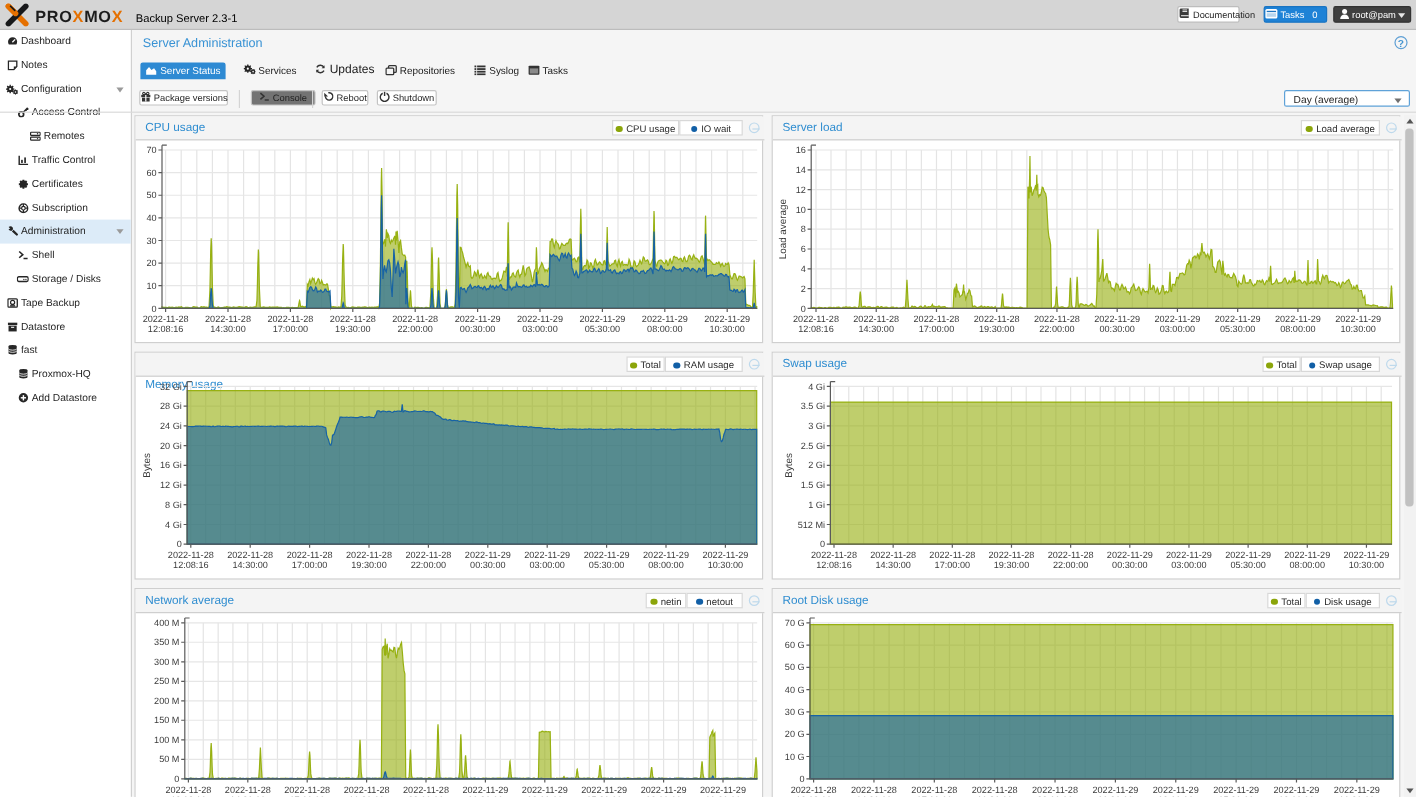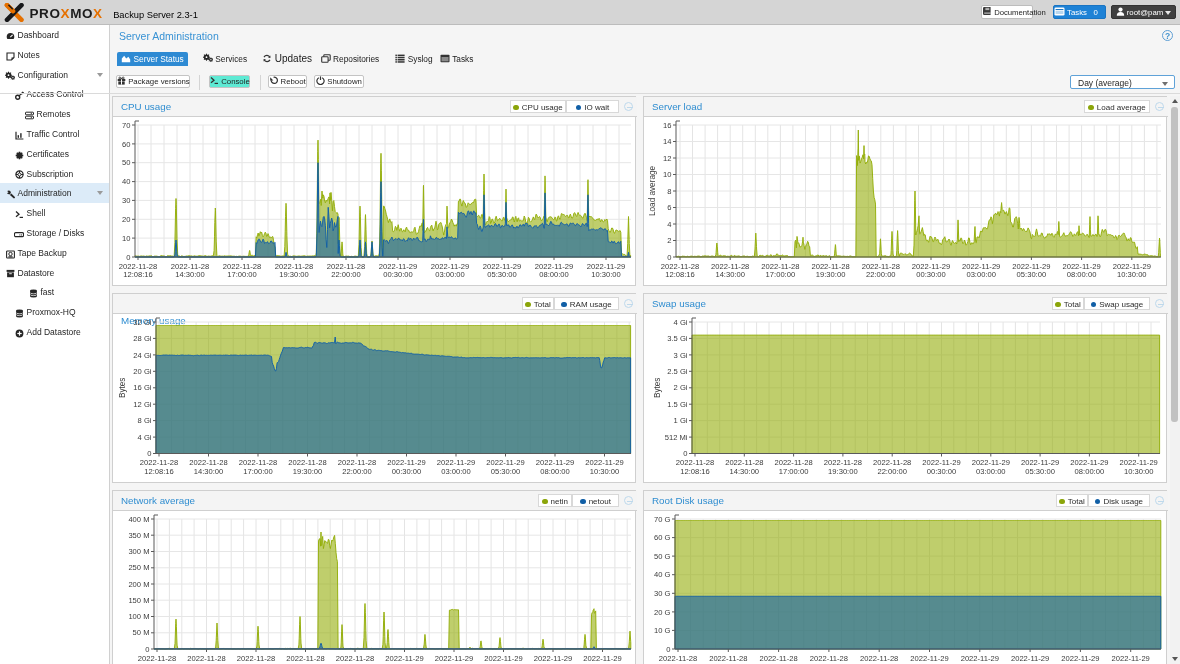"Console" div { background: #5eead4 -> #737373; width: 41px -> 54px }
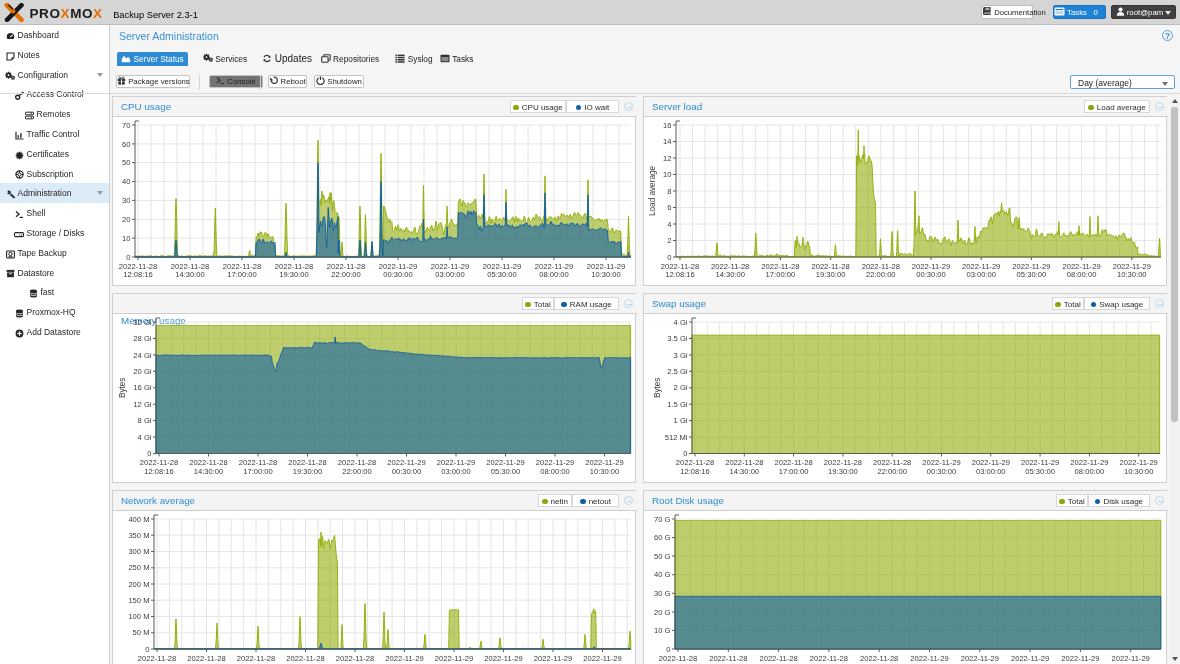"fast" div { padding-left: 28px -> 5px }
